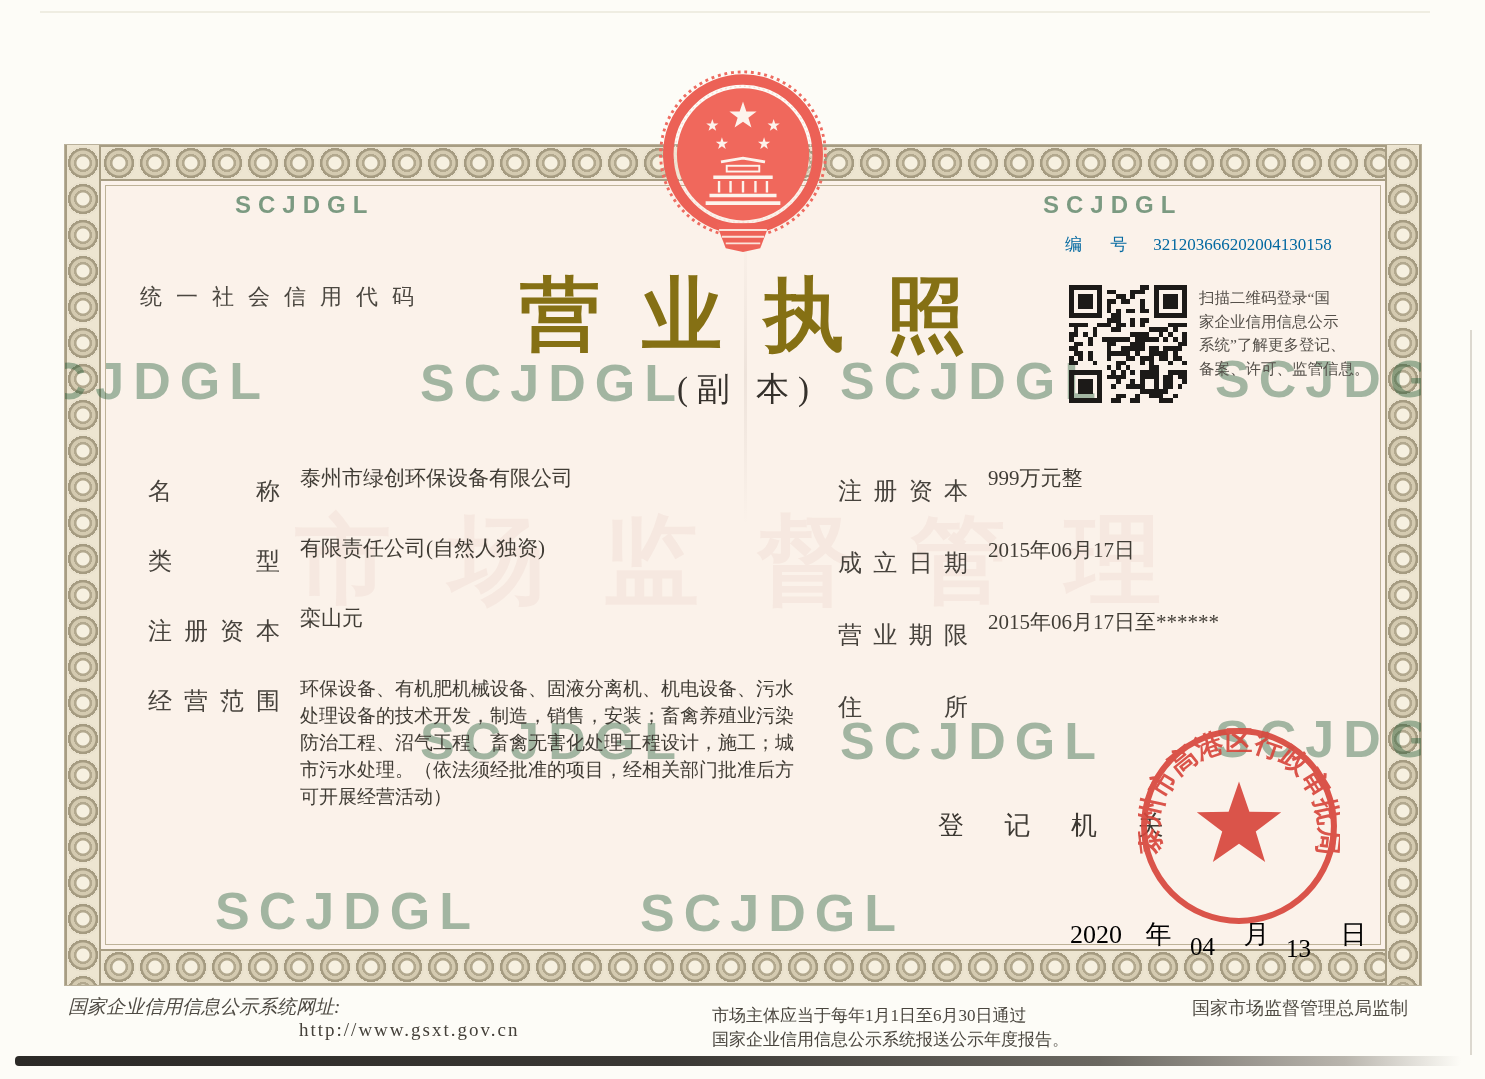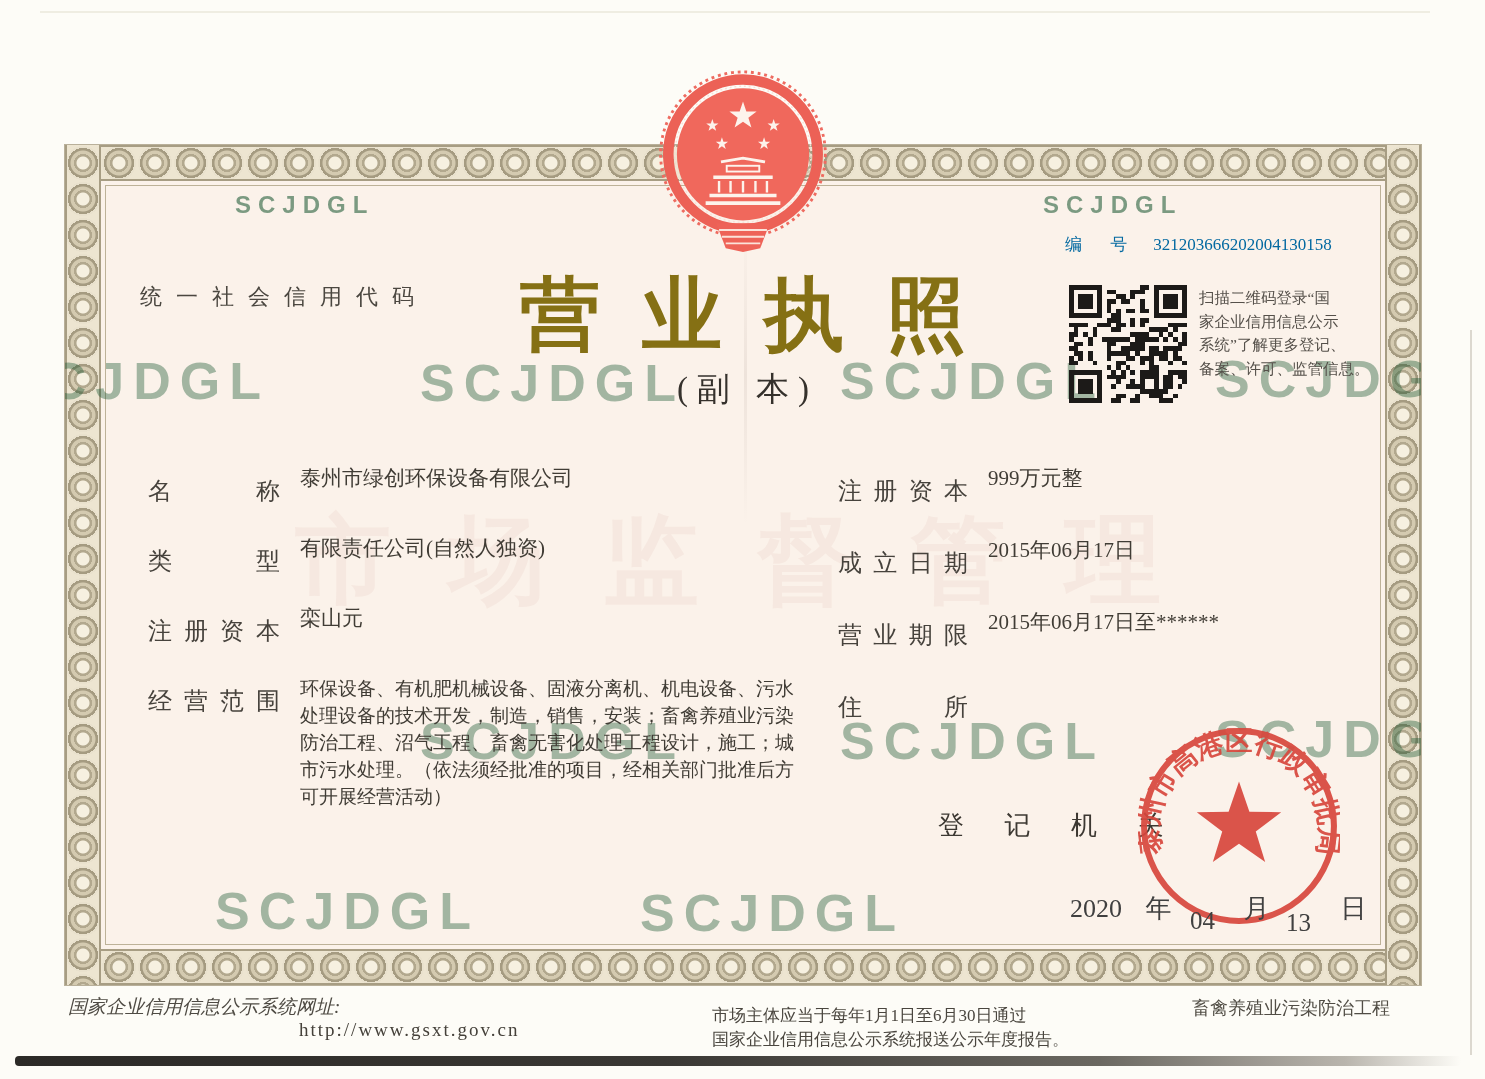"2020 年 04 月 13" .date { color: #404040 -> #000000; top: 746px -> 772px }
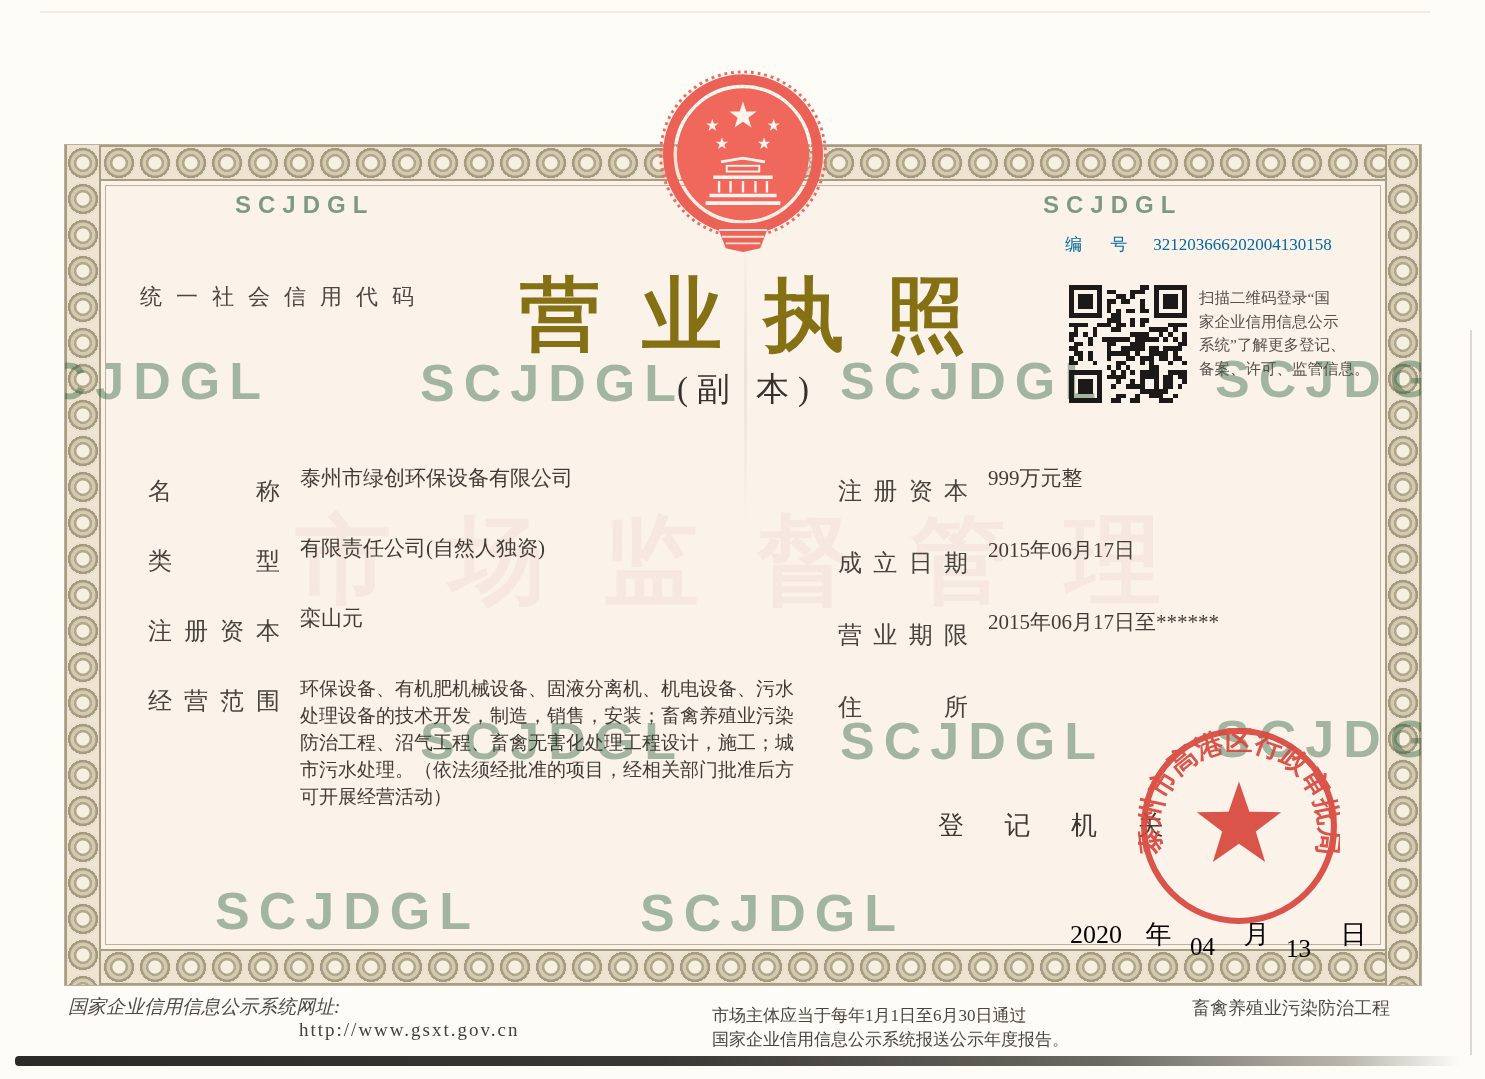"畜禽养殖业污染防治工程" div.f-producer { text: 畜禽养殖业污染防治工程 -> 国家市场监督管理总局监制 }
